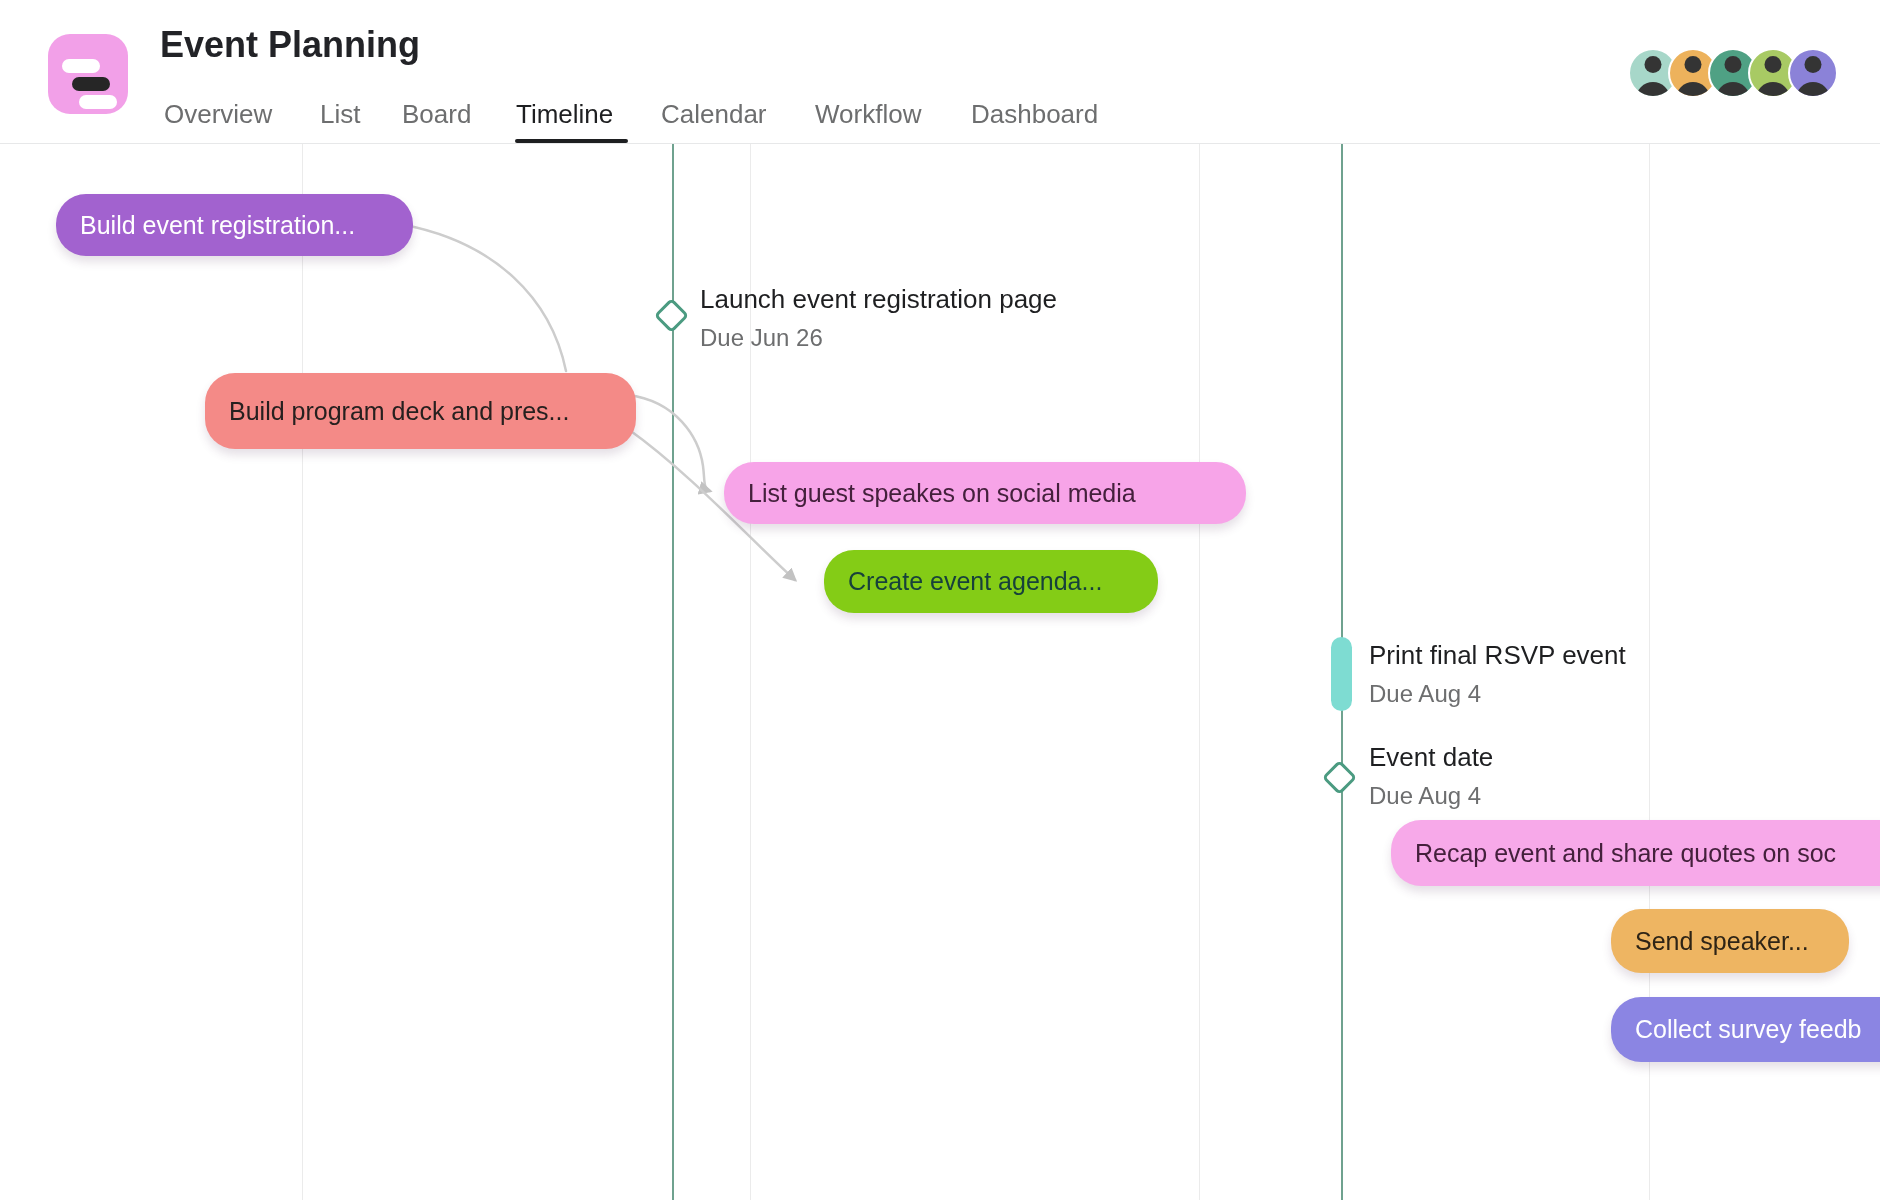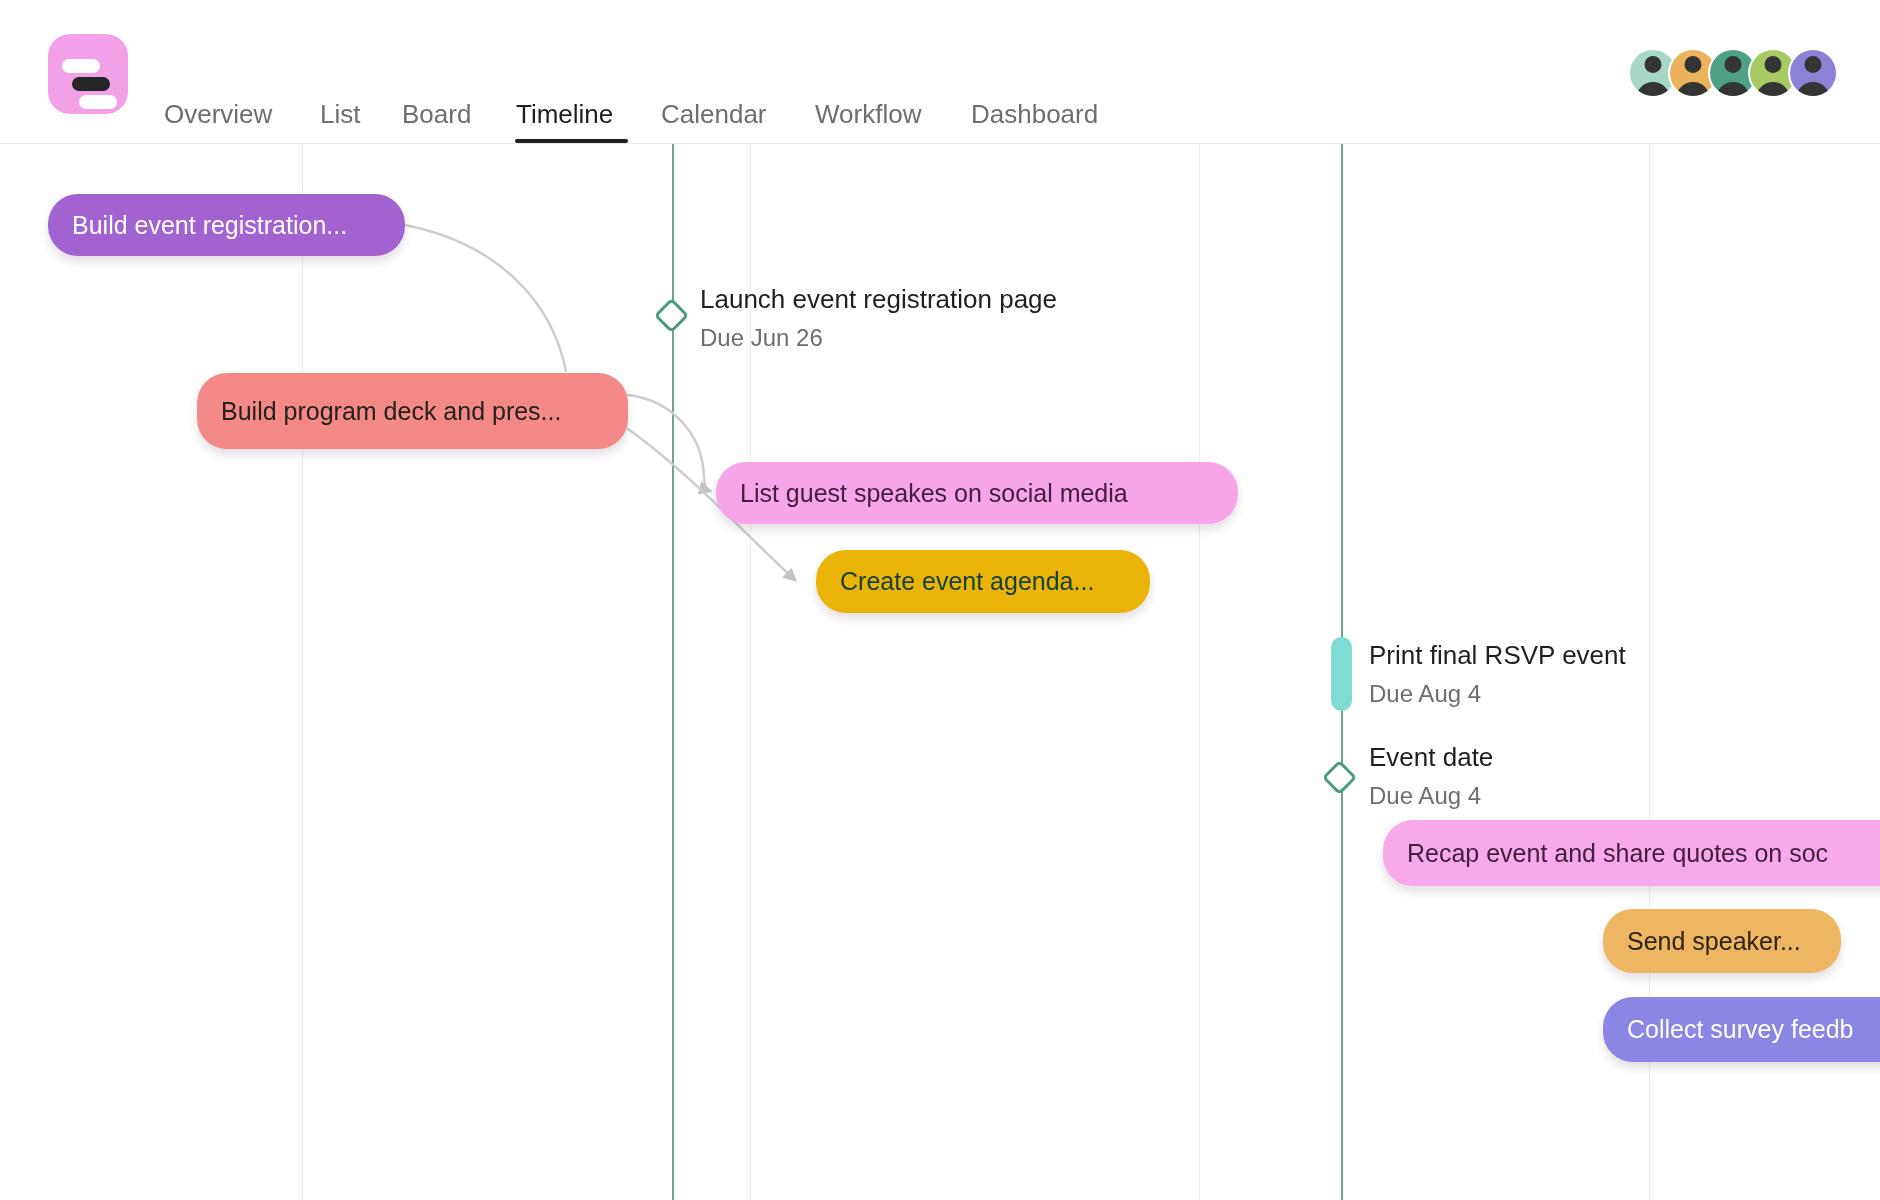"Event Planning" div.page-title { html: none -> <div>Event Planning</div> }
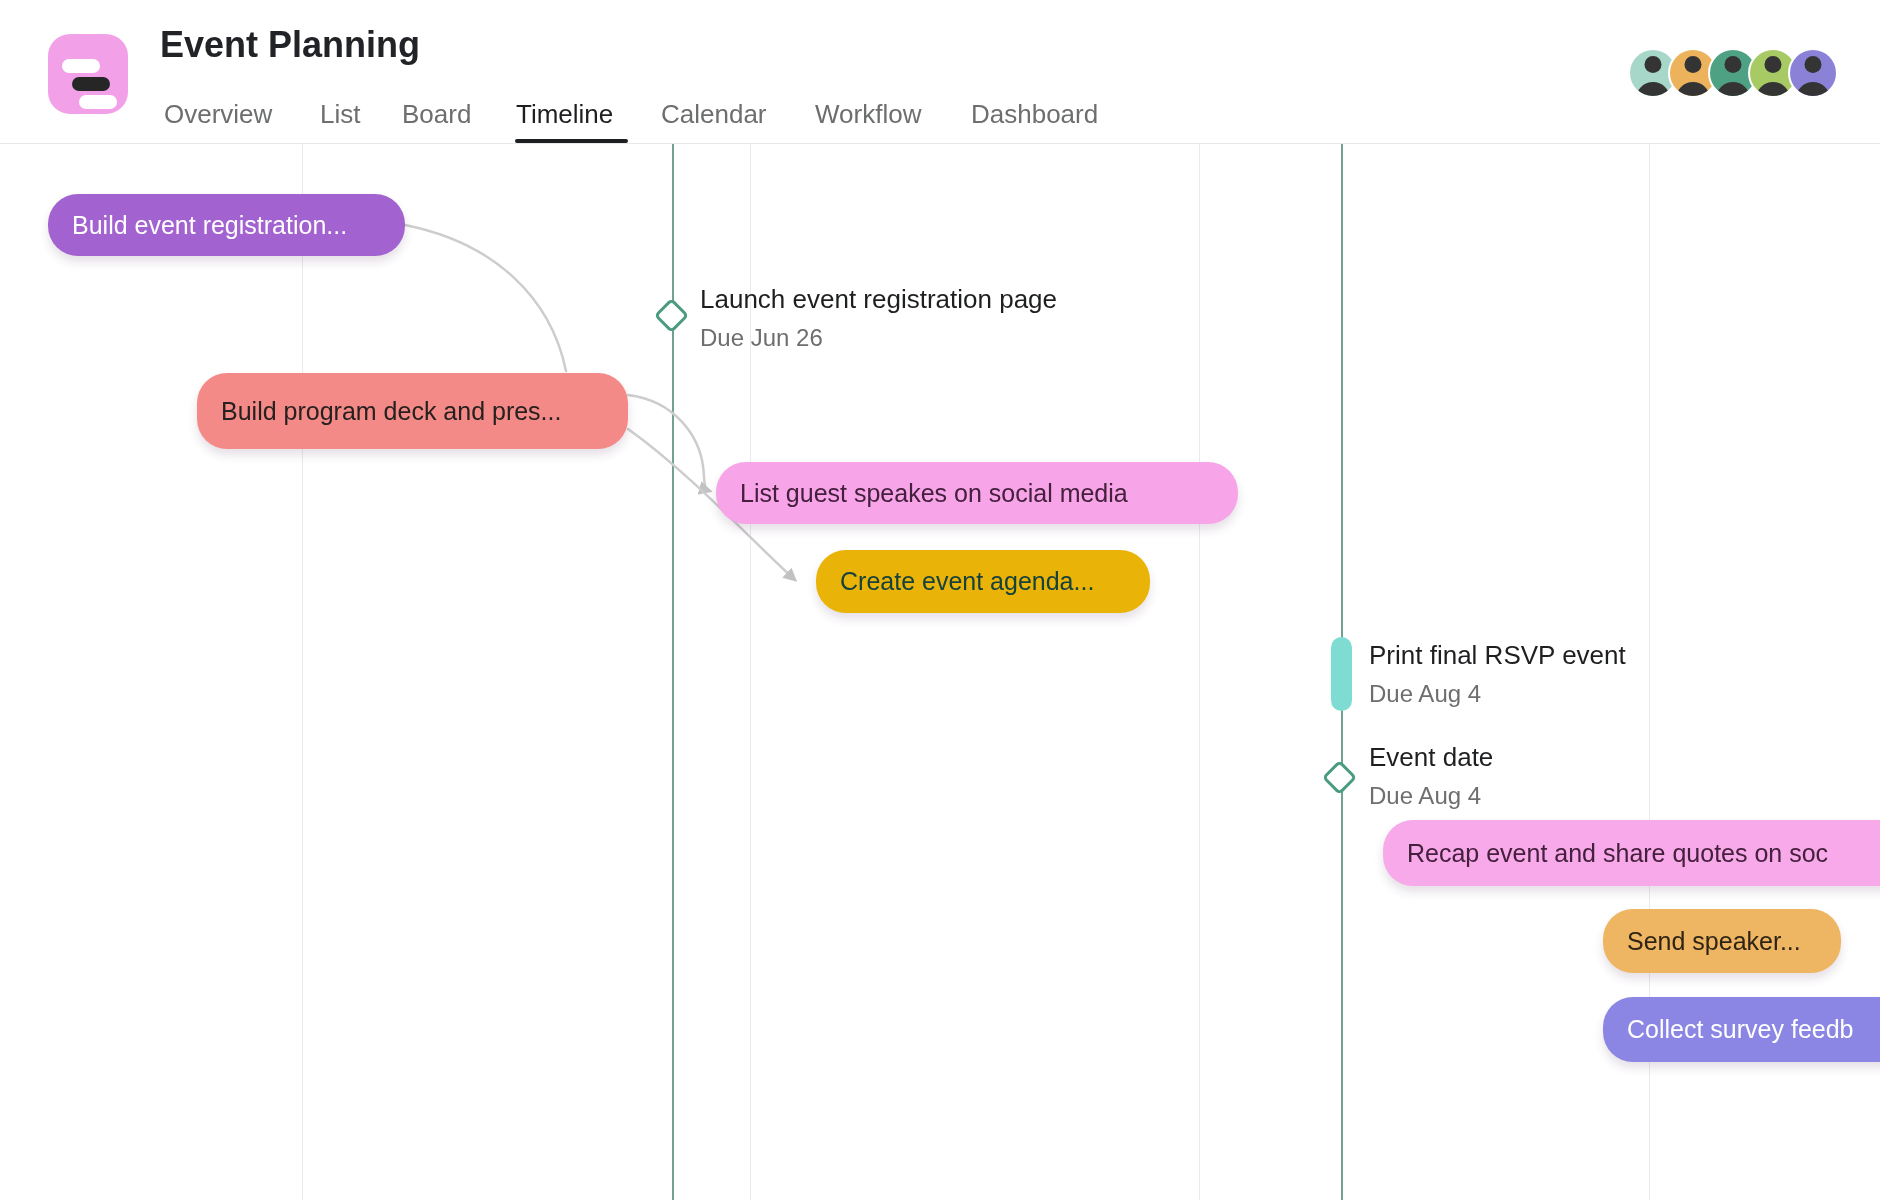"Build event registration..." .task { margin-left: none -> 8px }
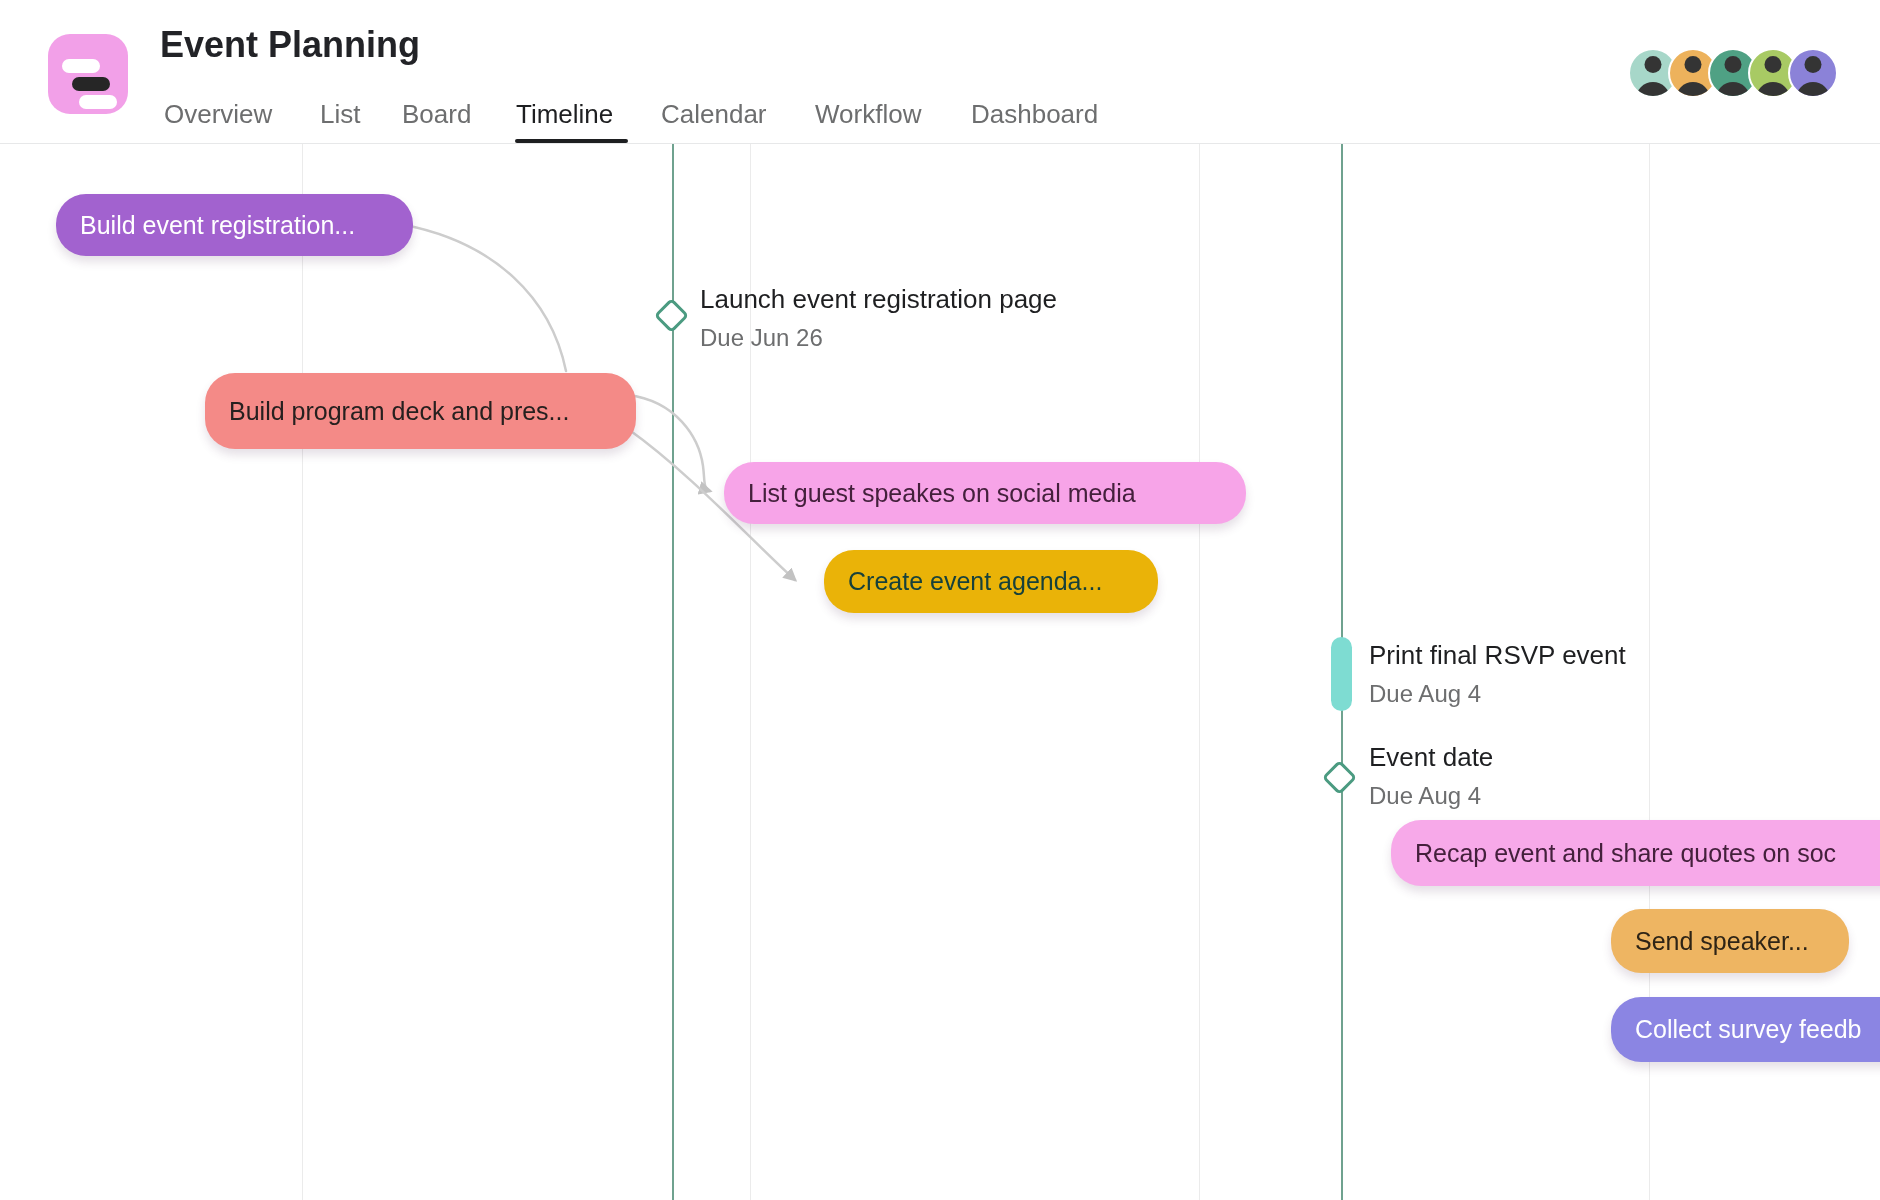"Create event agenda..." div.task { background: #eab308 -> #84cc16 }
